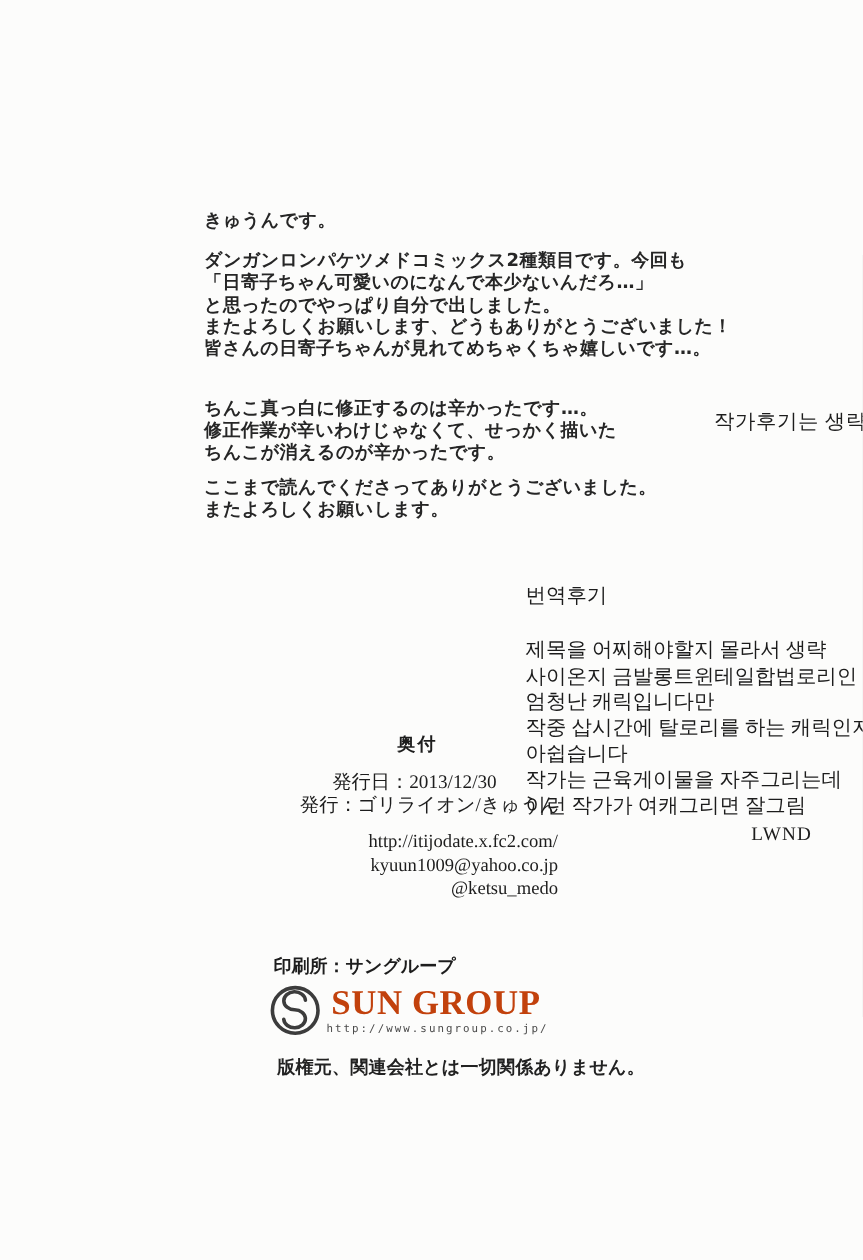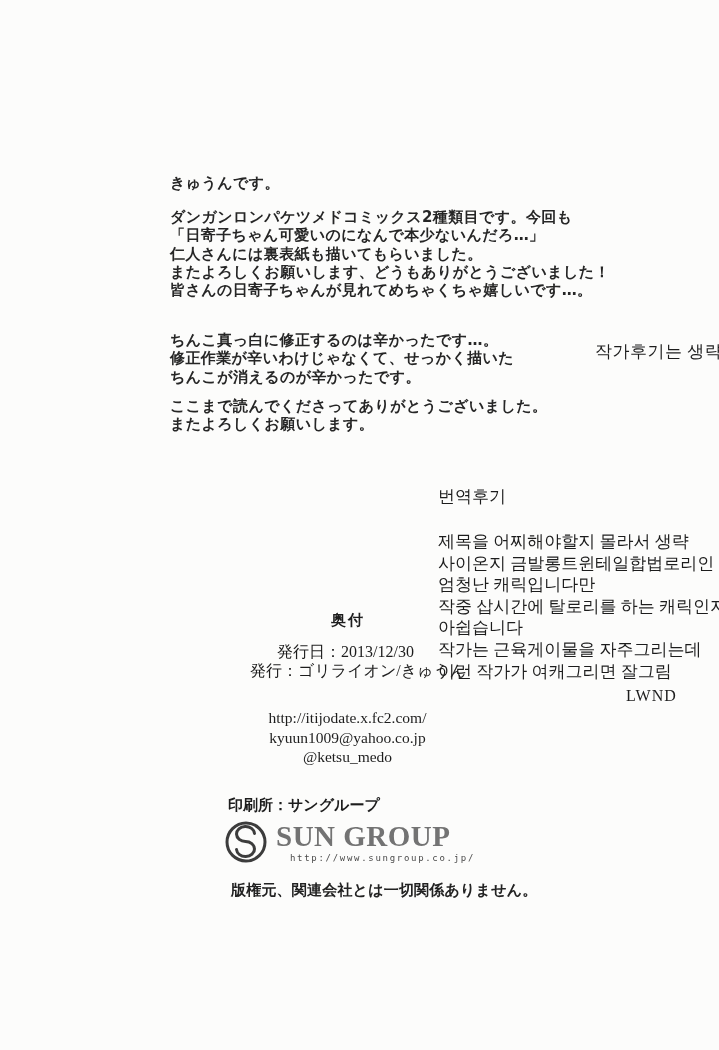"仁人さんには裏表紙も描いてもらいました。" div { text: 仁人さんには裏表紙も描いてもらい -> と思ったのでやっぱり自分で出し }
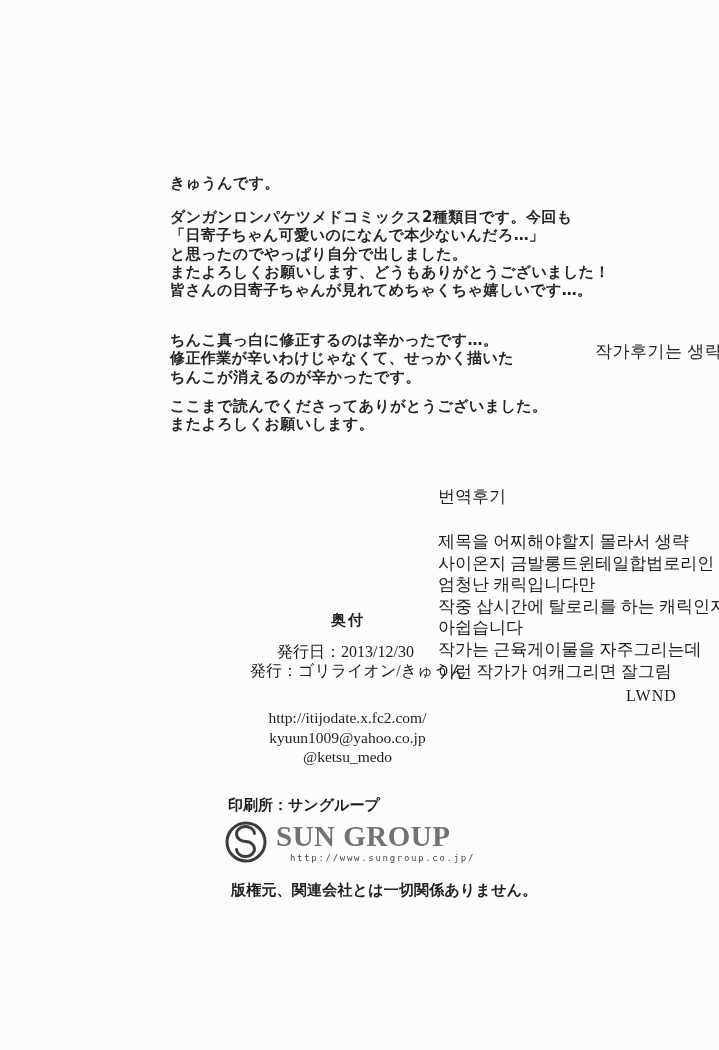"http://itijodate.x.fc2.com/" #contacts { margin-top: 16px -> none; text-align: center -> right }
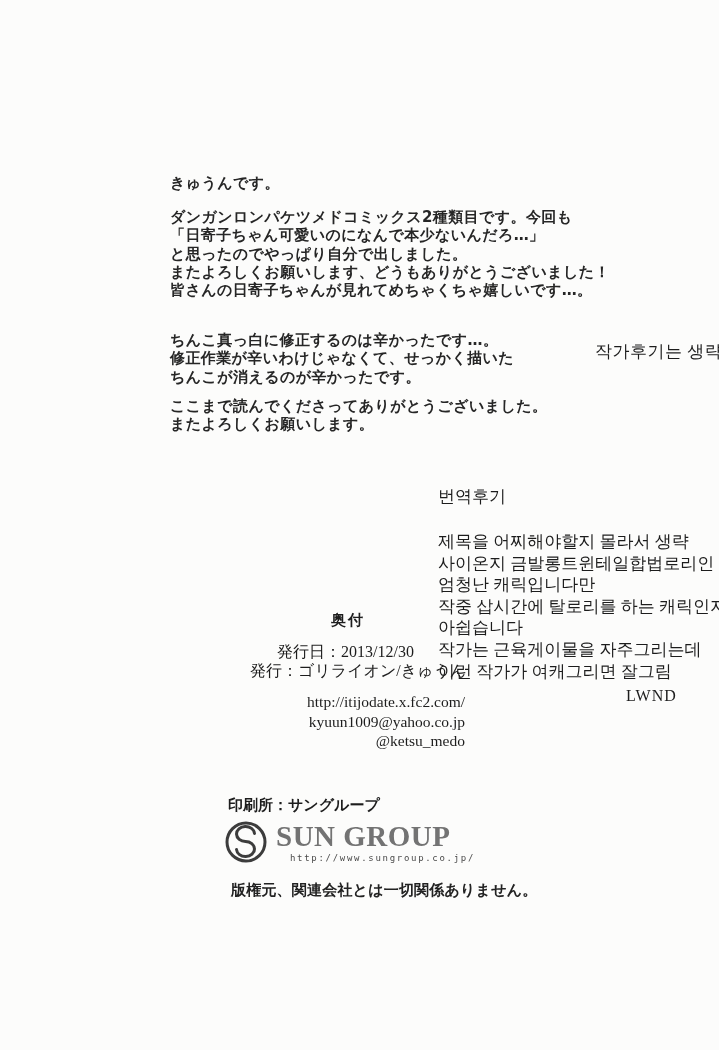"SUN GROUP" #sun-name { color: #737373 -> #c2410c }
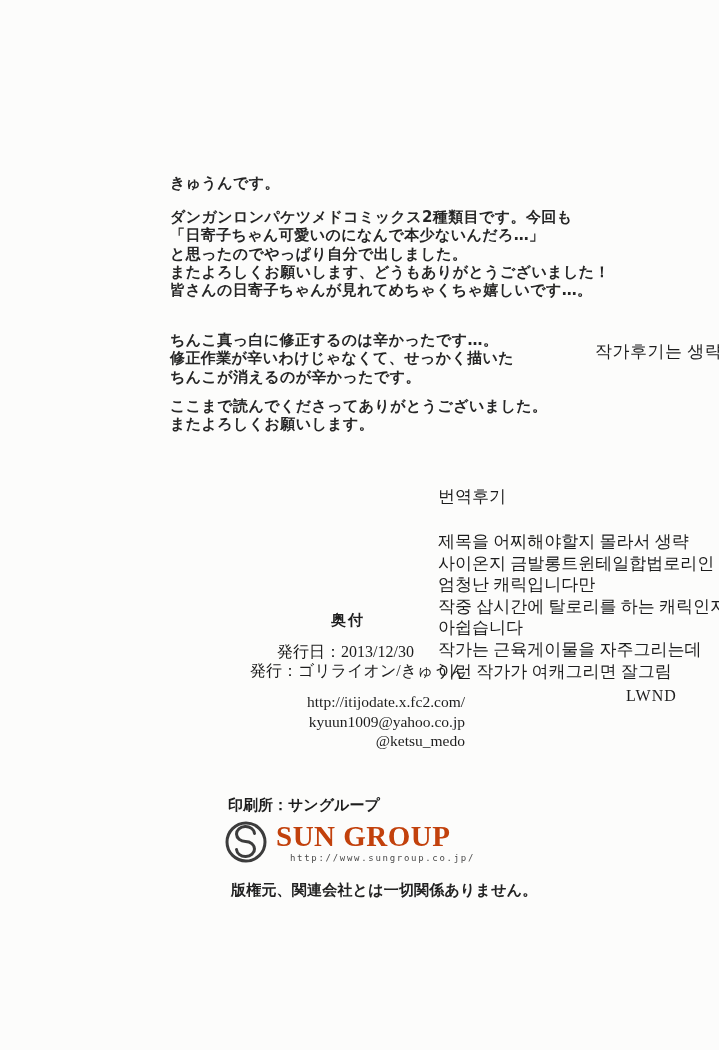"http://www.sungroup.co.jp/" #sun-url { left: 290px -> 272px }
